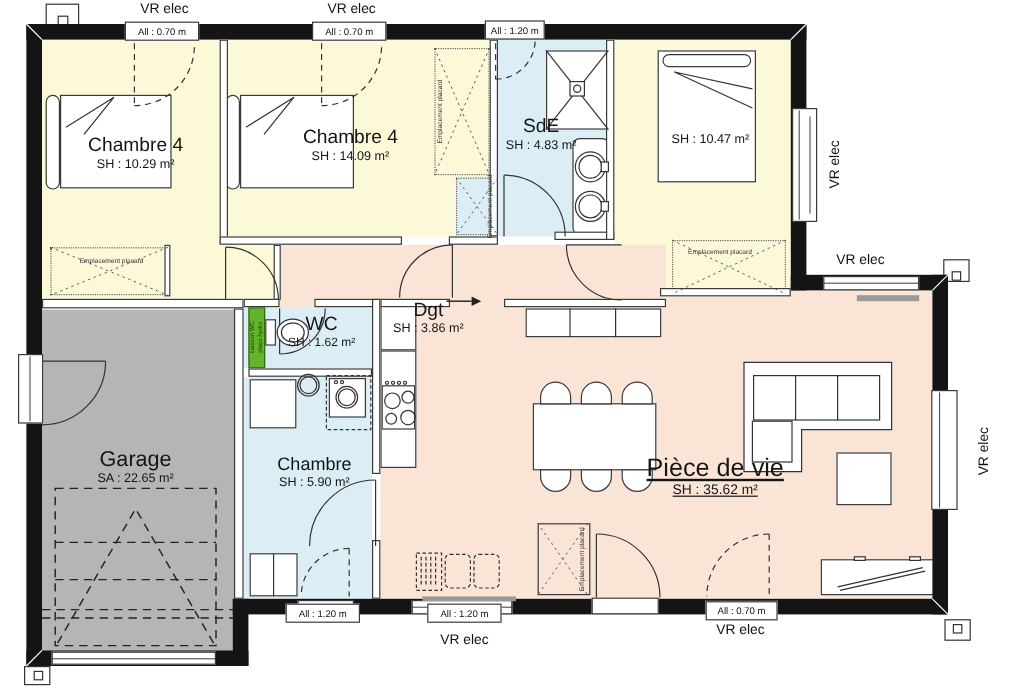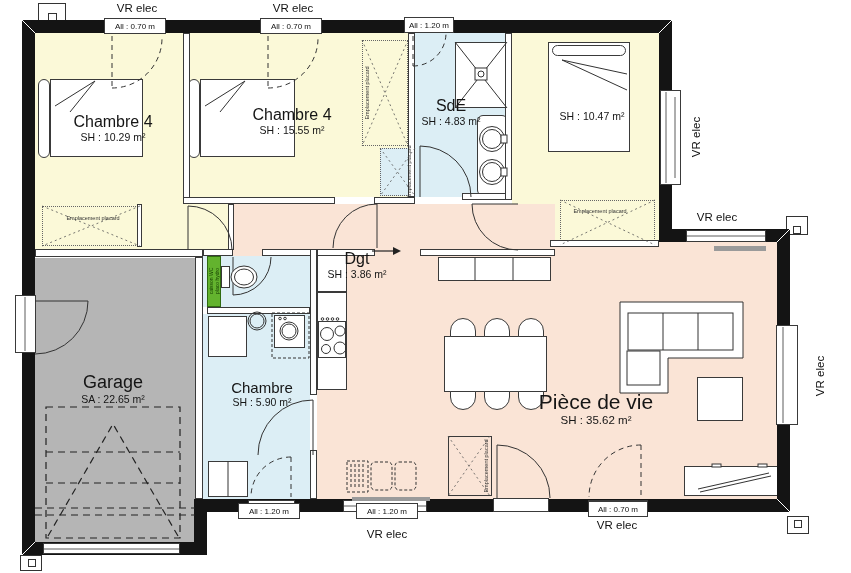"SH : 15.55 m²" div.rarea { text: 15.55 -> 14.09 }
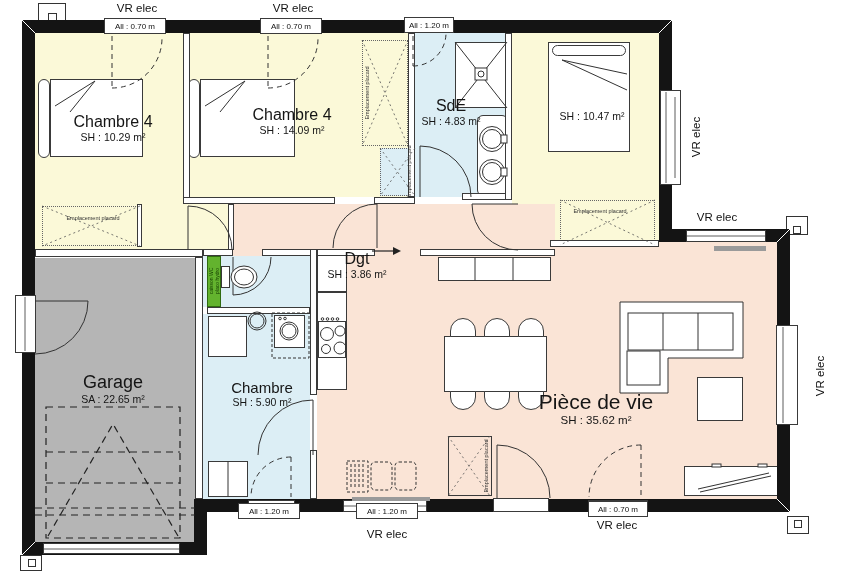"WC" div.rlabel { html: none -> <div> <div>WC</div> <div>SH : 1.62 m²</div> </div> }
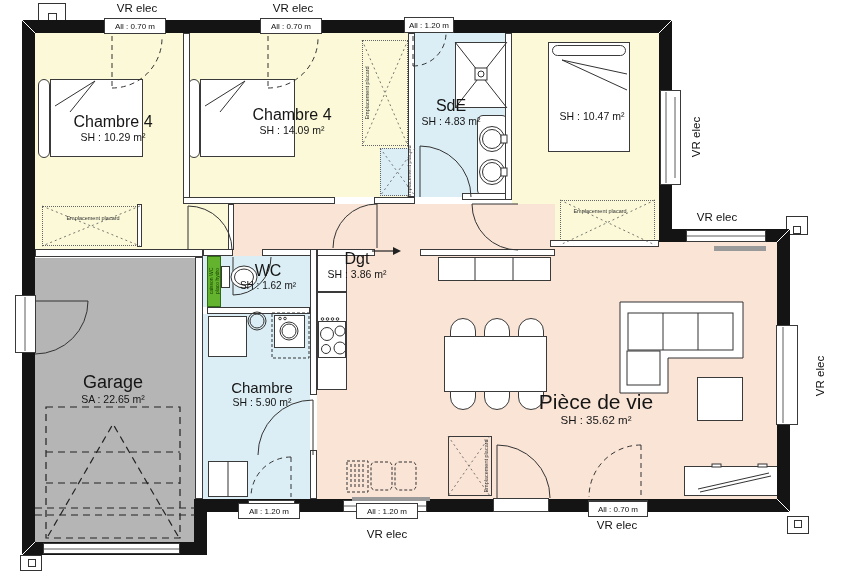"Pièce de vie" div.rlabel { text-decoration: none -> underline; top: 390px -> 379px }
